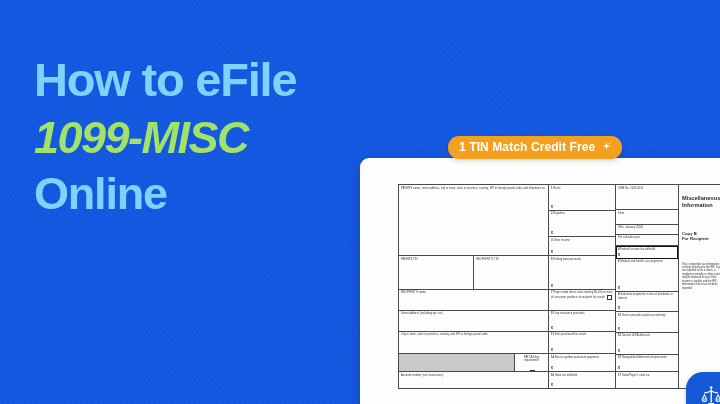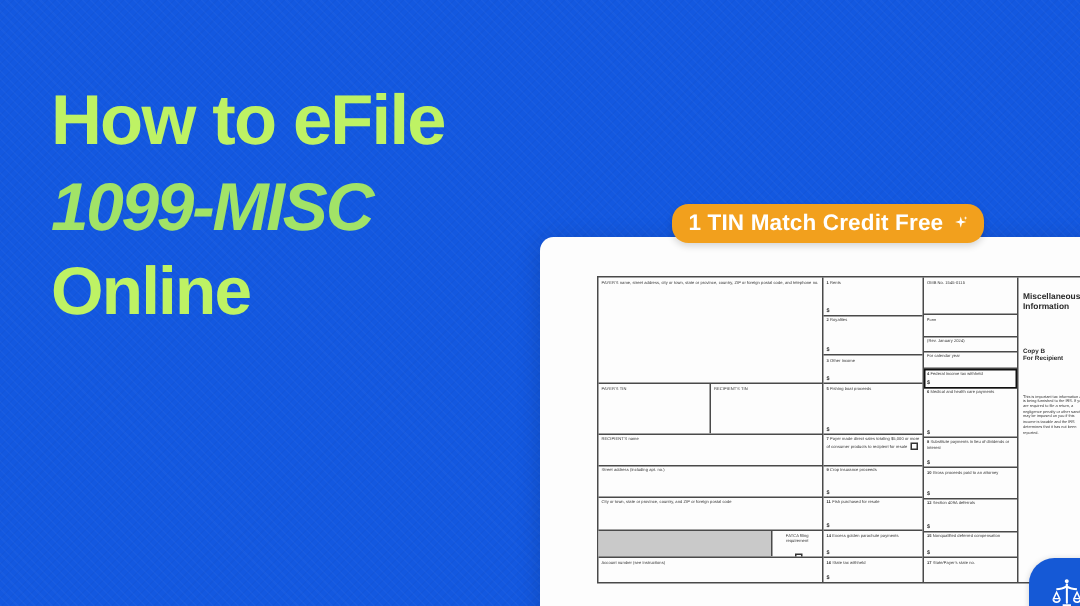"How to eFile" .h-line { color: #bef264 -> #7dd3fc }
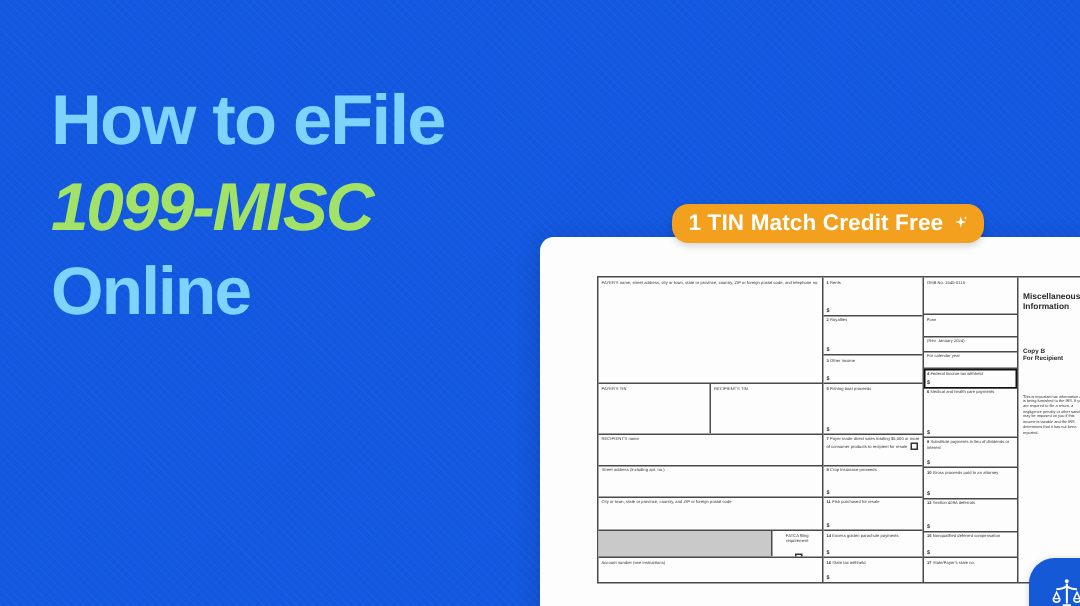"1 TIN Match Credit Free" #badge { font-size: 15px -> 12px }
